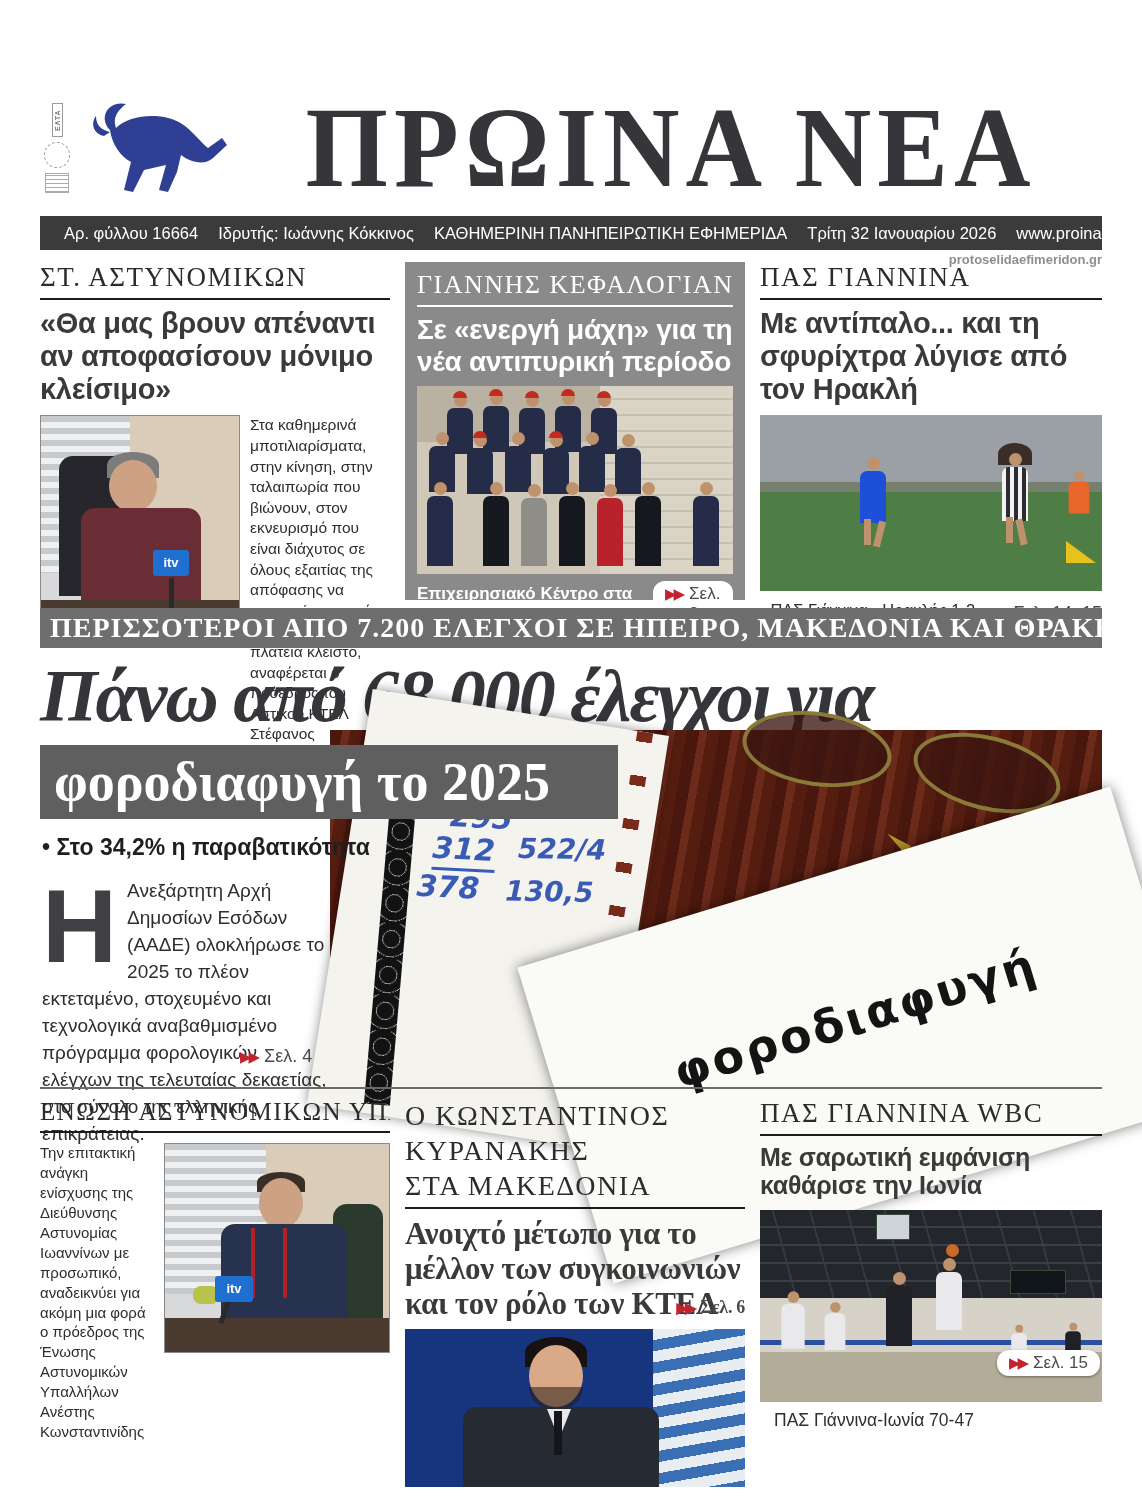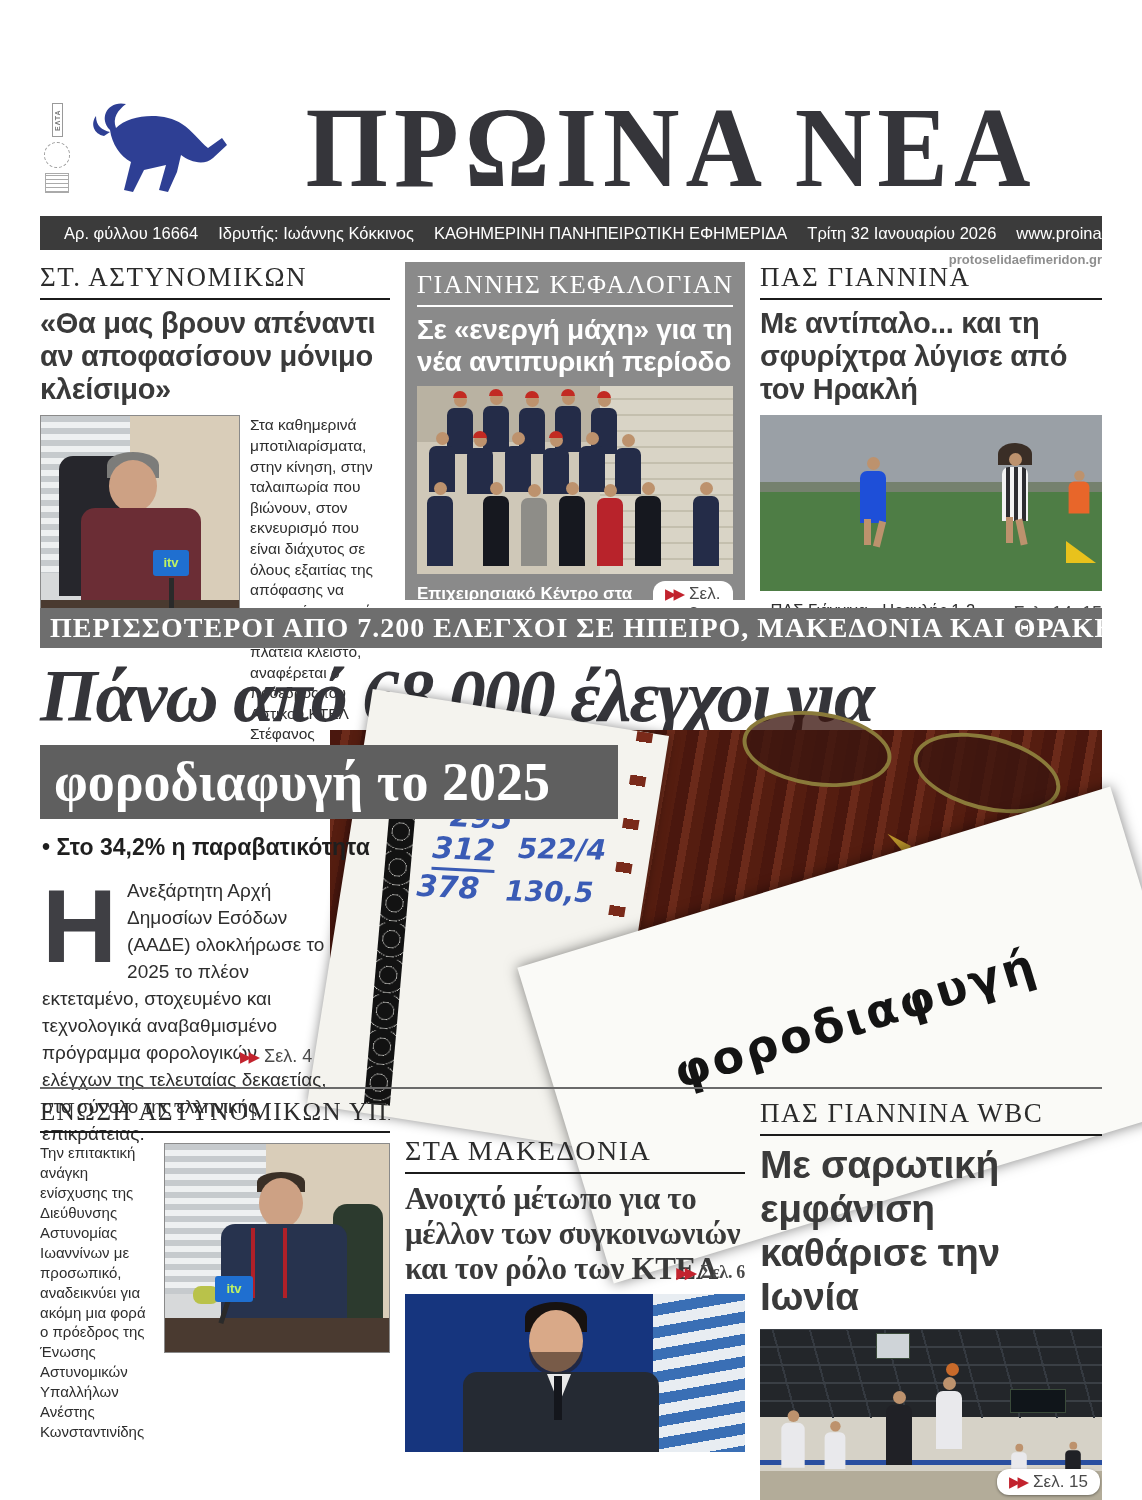"itv" .mic-cube { color: #bef264 -> #ffffff }
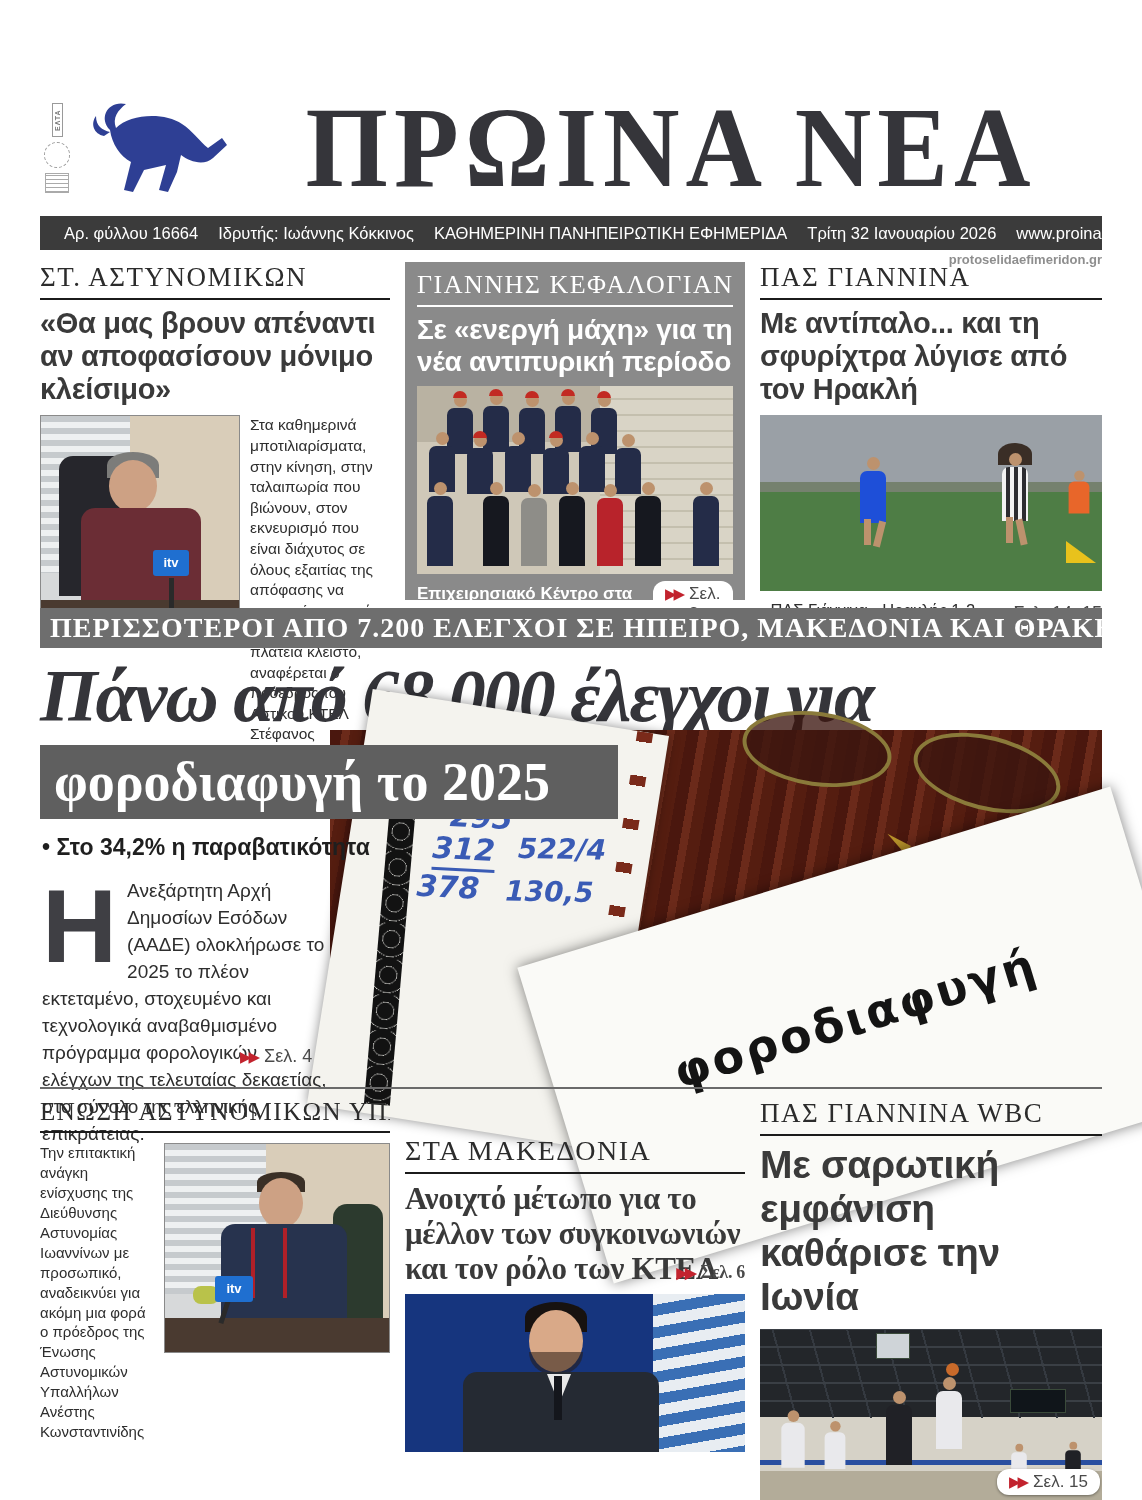"Ο ΚΩΝΣΤΑΝΤΙΝΟΣ ΚΥΡΑΝΑΚΗΣ" span { html: none -> <span>Ο ΚΩΝΣΤΑΝΤΙΝΟΣ ΚΥΡΑΝΑΚΗΣ</span> }
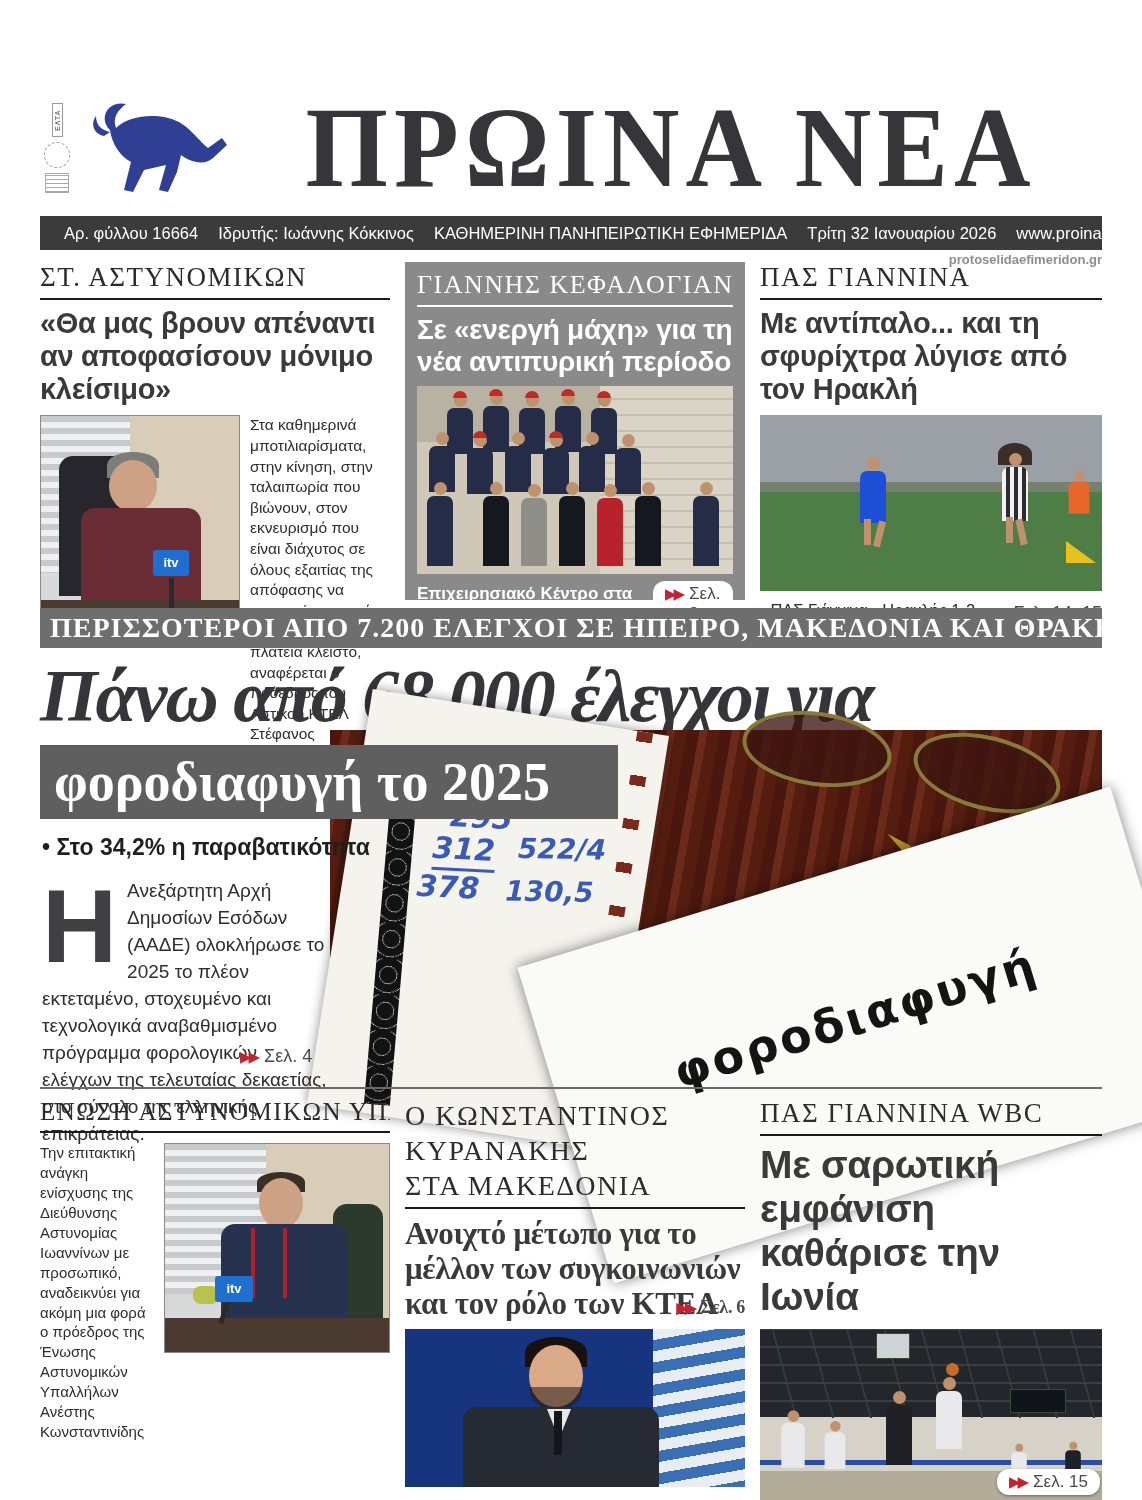"Με σαρωτική εμφάνιση καθάρισε την" .b3 .headline { font-size: 39px -> 25px }
